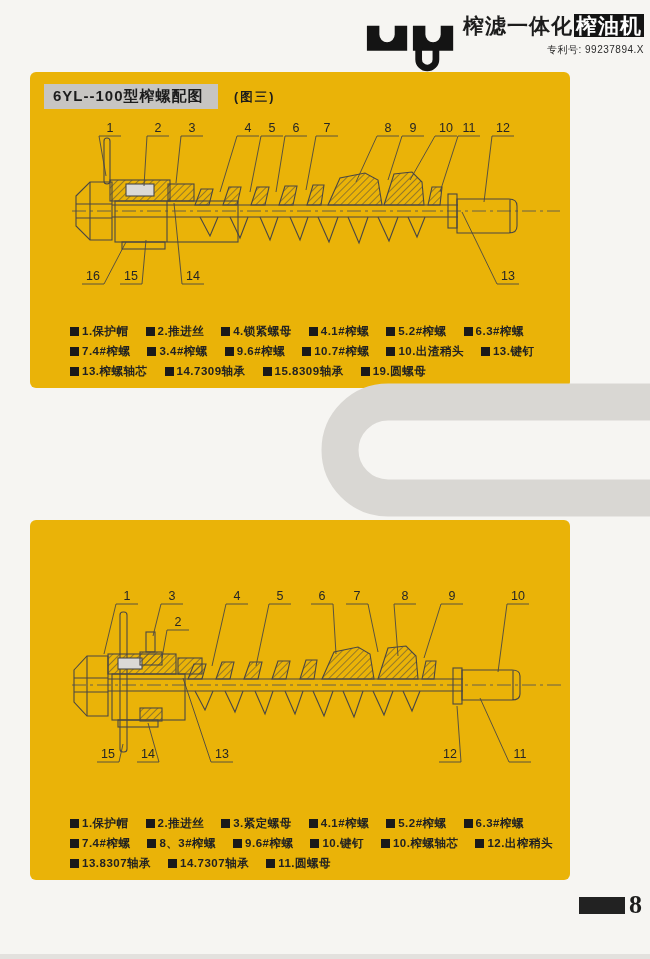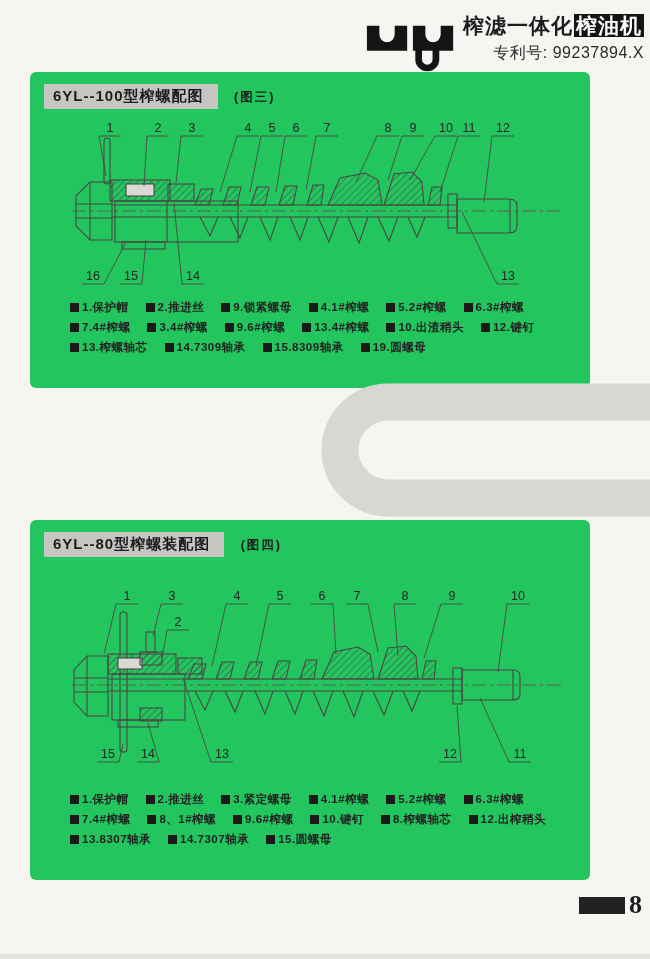"专利号: 99237894.X" .patent { font-size: 16px -> 10px }
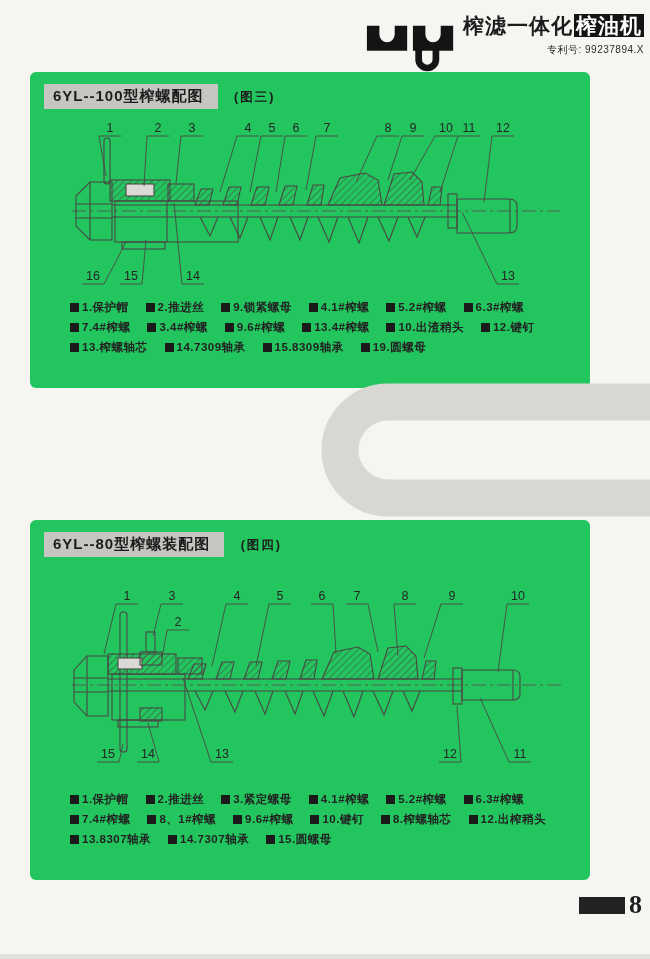"6YL--100型榨螺配图 (图三)" .panel { background: #22c55e -> #eab308; padding-left: 20px -> none }
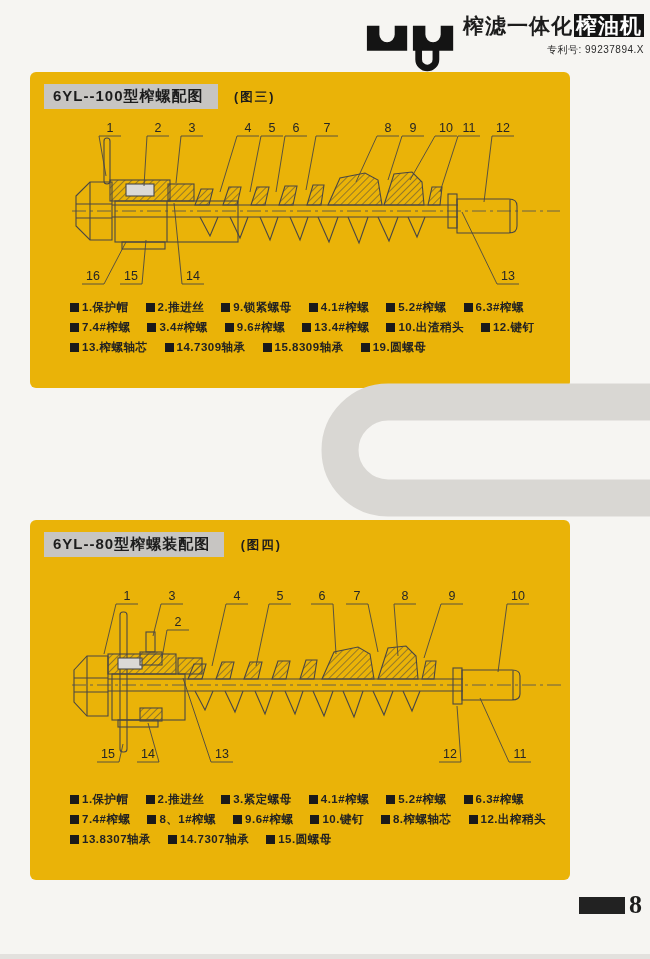"1.保护帽" .parts { margin-top: none -> 24px }
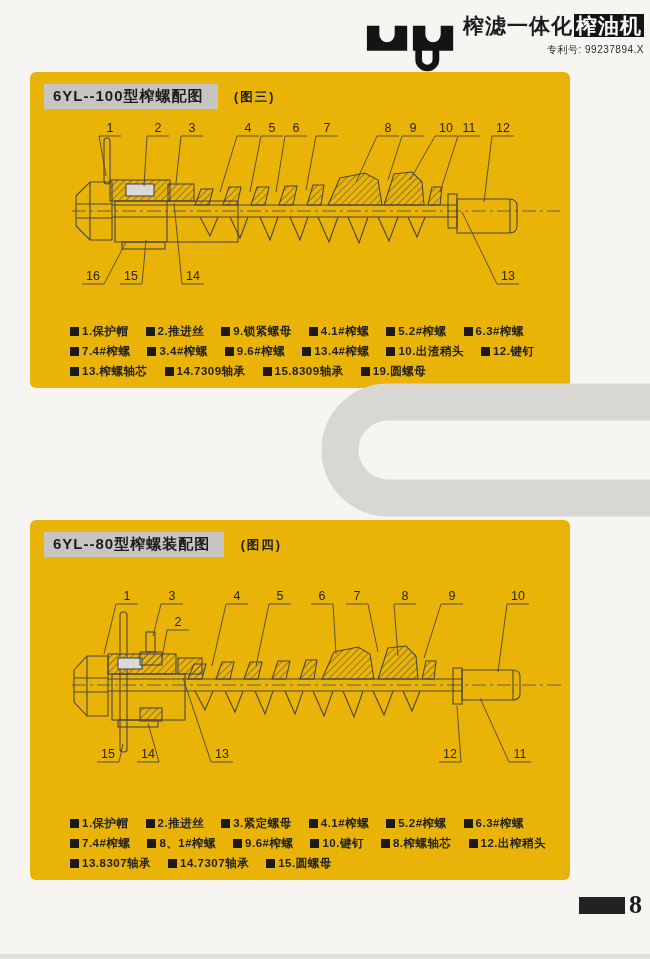"9.锁紧螺母" span { text: 9 -> 4 }
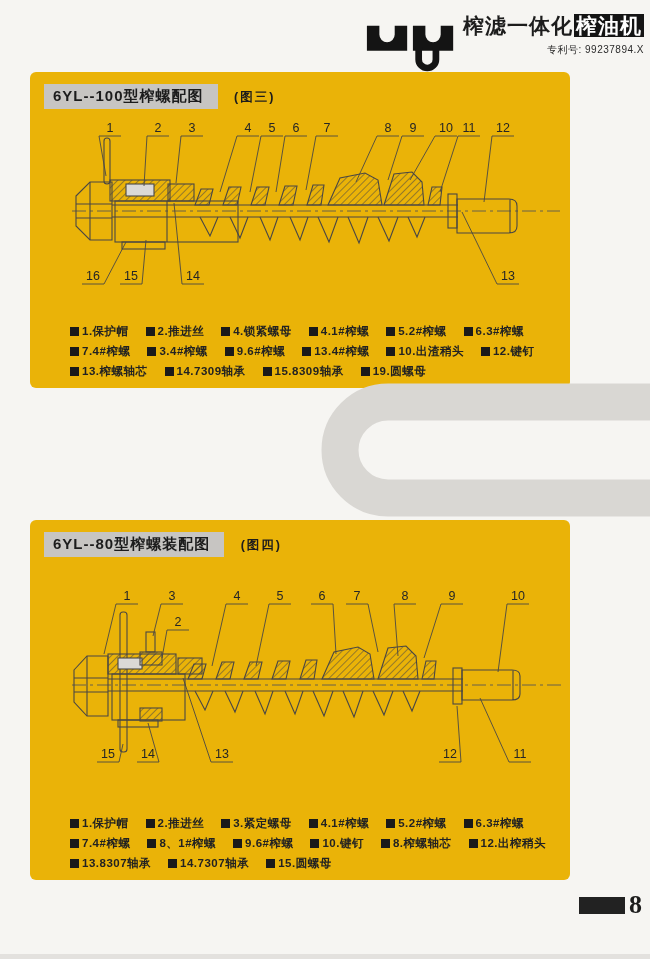"13.4#榨螺" span { text: 13.4 -> 10.7 }
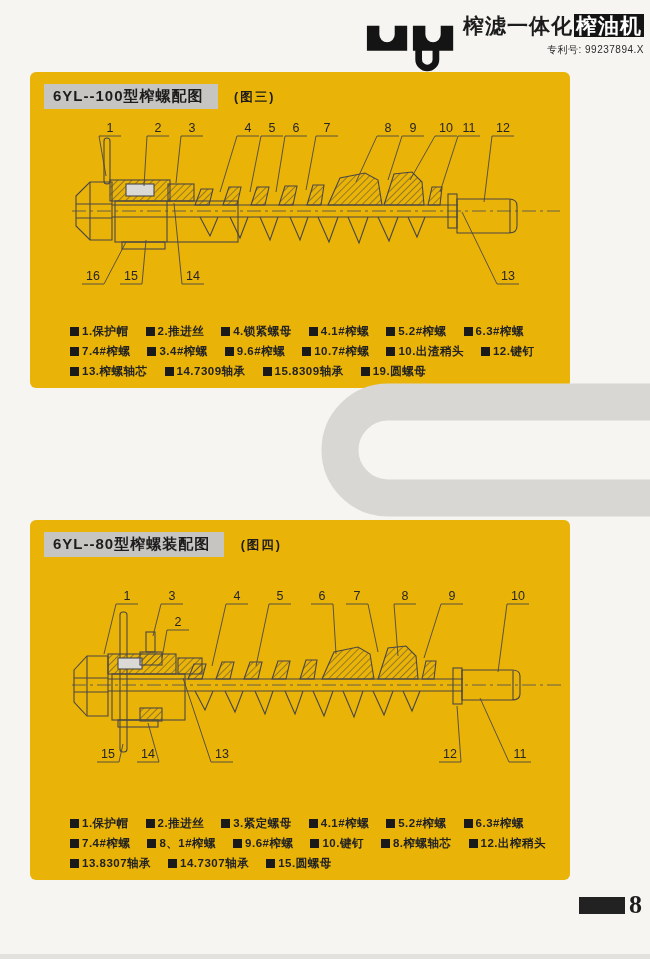"12.键钉" span { text: 12 -> 13 }
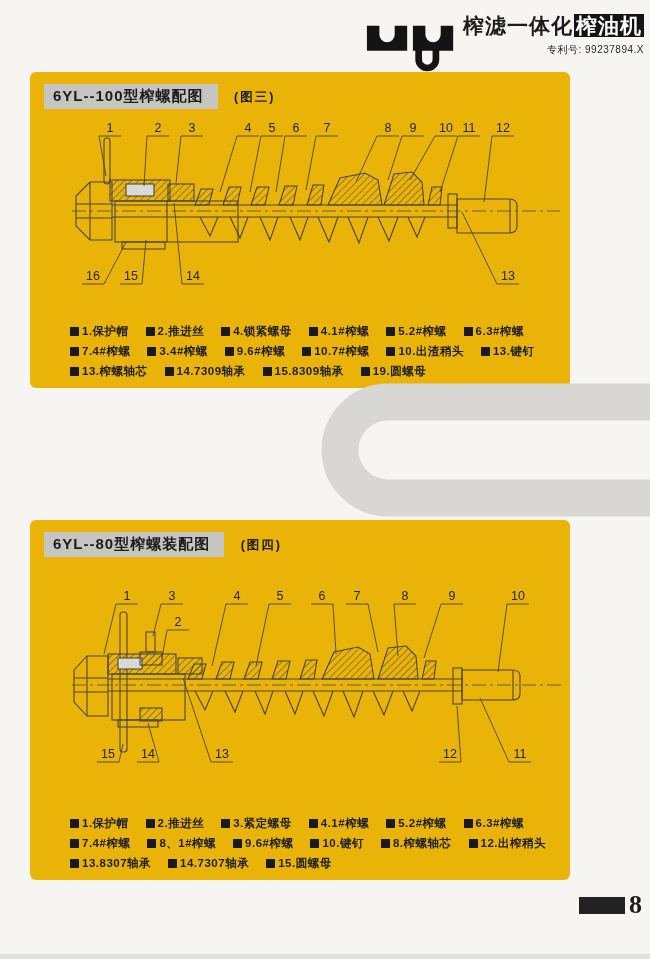"6YL--80型榨螺装配图 (图四)" div.title-row { html: <div> <span>6YL--80型榨螺装配图</span> <span>(图四)</span> </div> -> none }
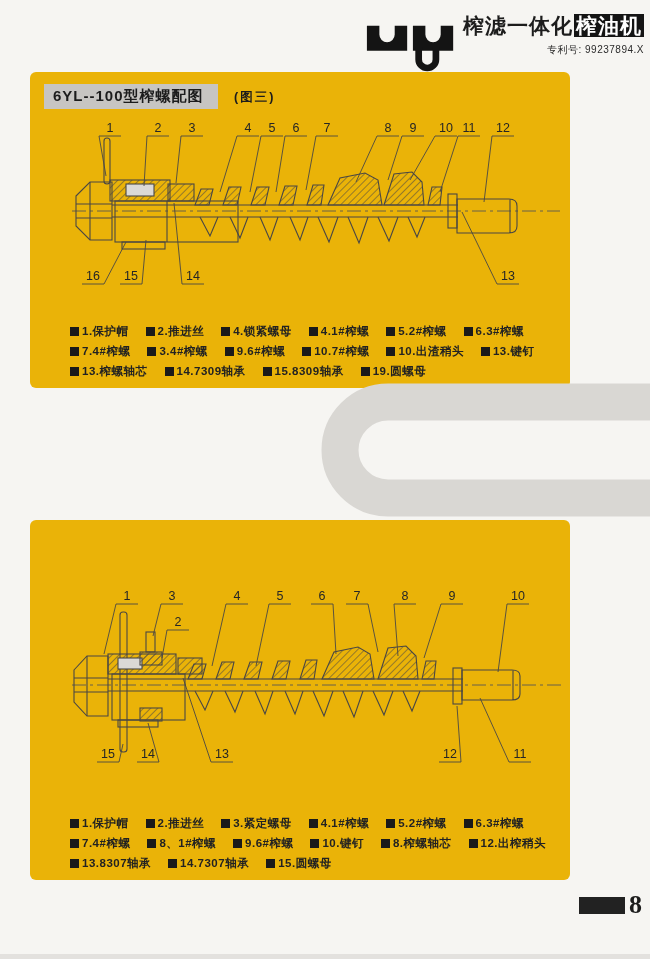"8、1#榨螺" span { text: 1 -> 3 }
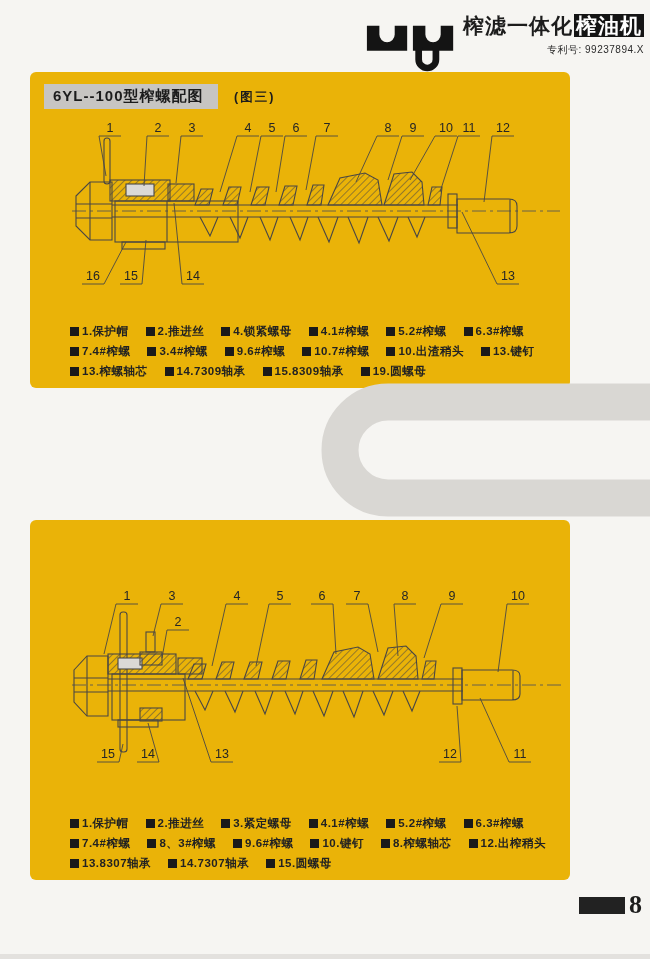"8.榨螺轴芯" span { text: 8 -> 10 }
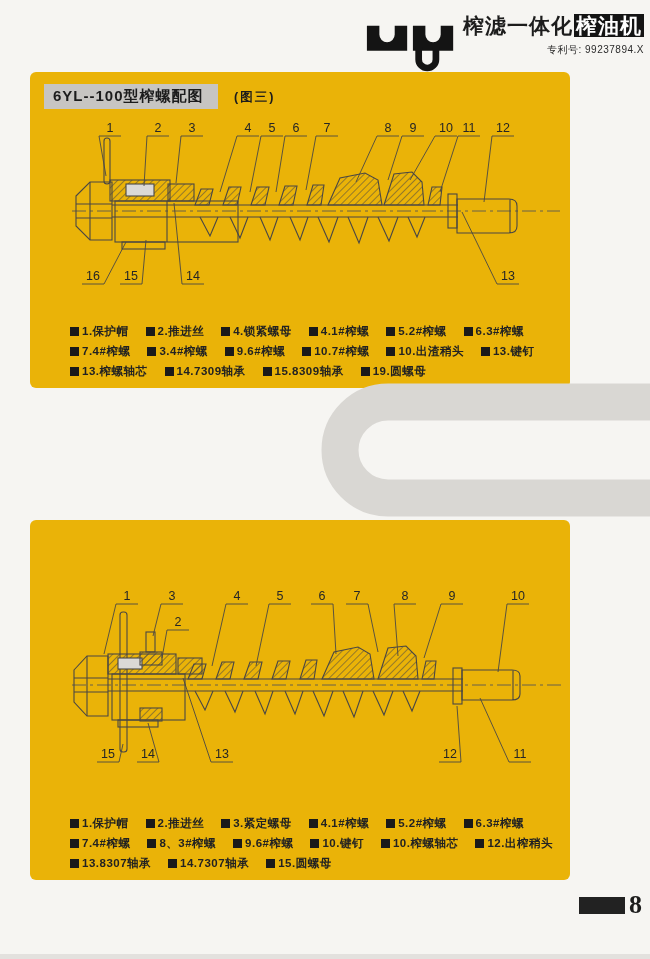"15.圆螺母" span { text: 15 -> 11 }
